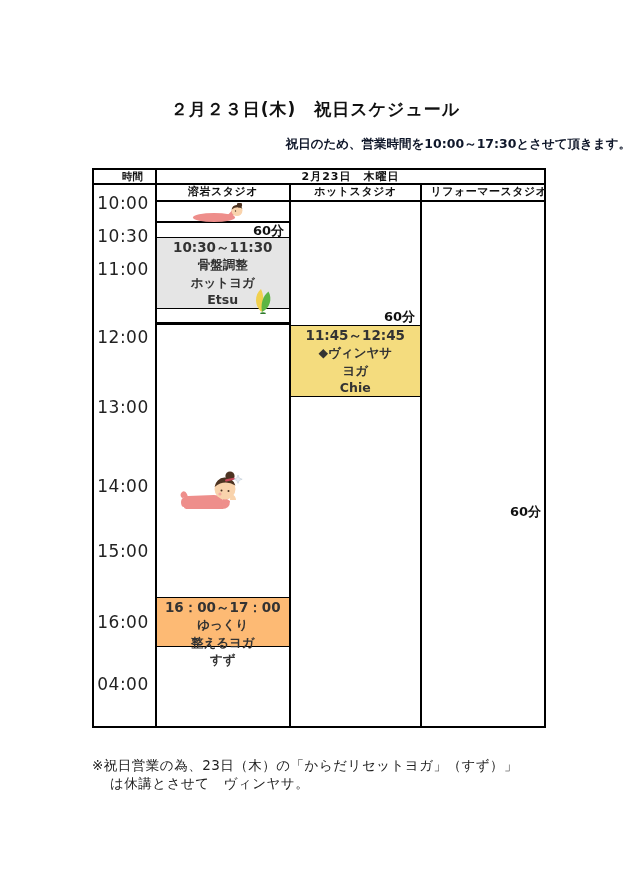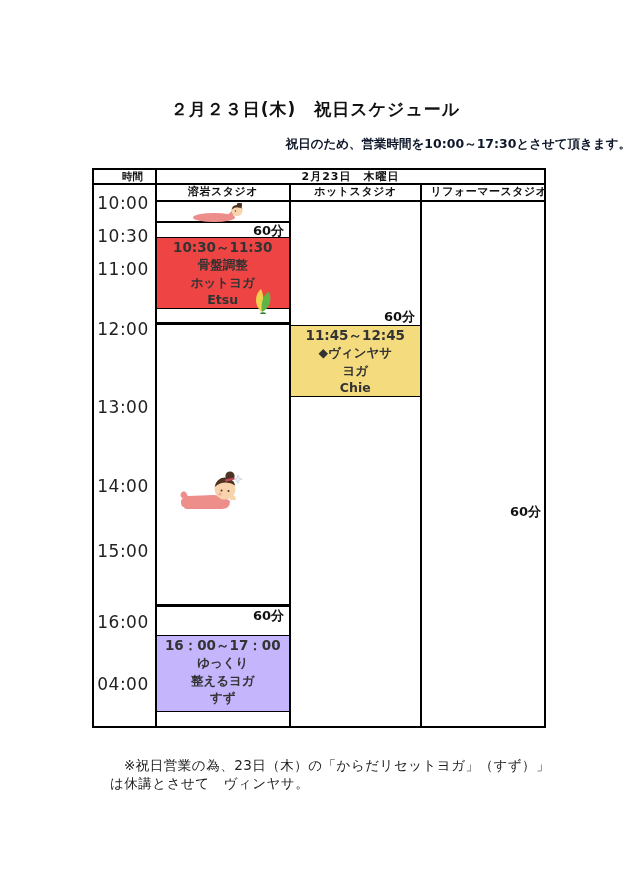"10:30～11:30" .cls-0 { background: #ef4444 -> #e5e5e5 }
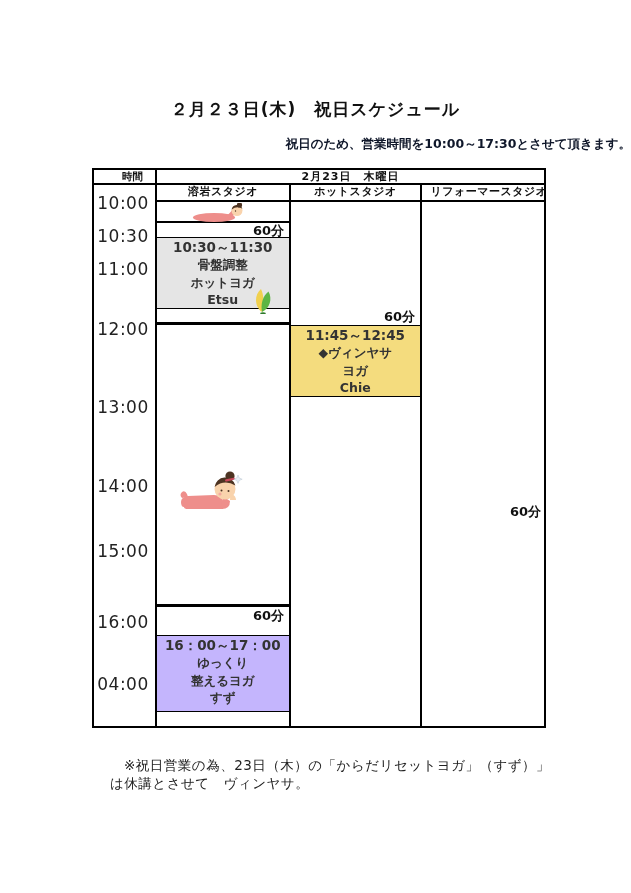"12:00" div.time-label { top: 152px -> 160px }
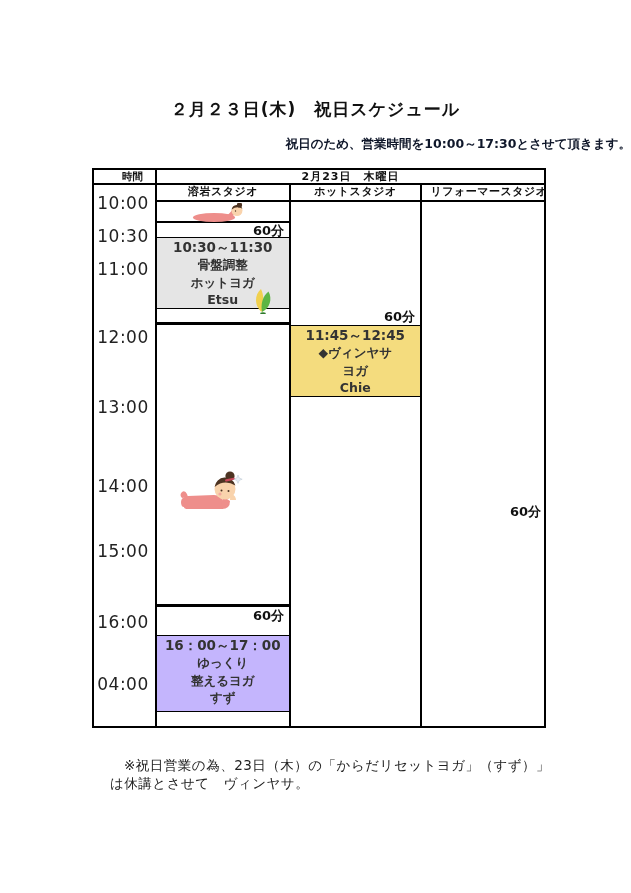"16：00～17：00" .cls-3 { background: #c4b5fd -> #fdba74; height: 77px -> 50px; top: 465px -> 427px }
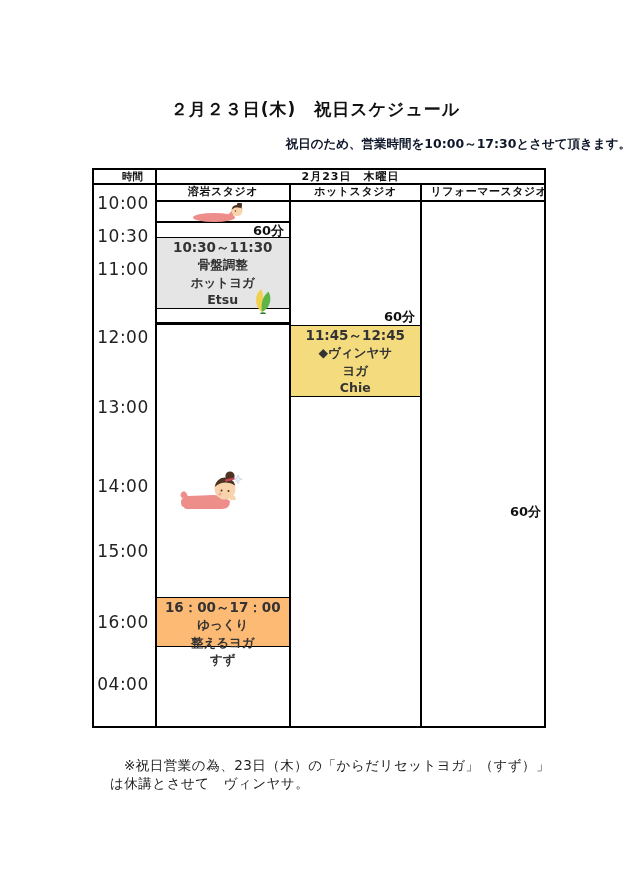"※祝日営業の為、23日（木）の「からだリセットヨガ」（すず）」" .fn-1 { margin-left: 32px -> none }
